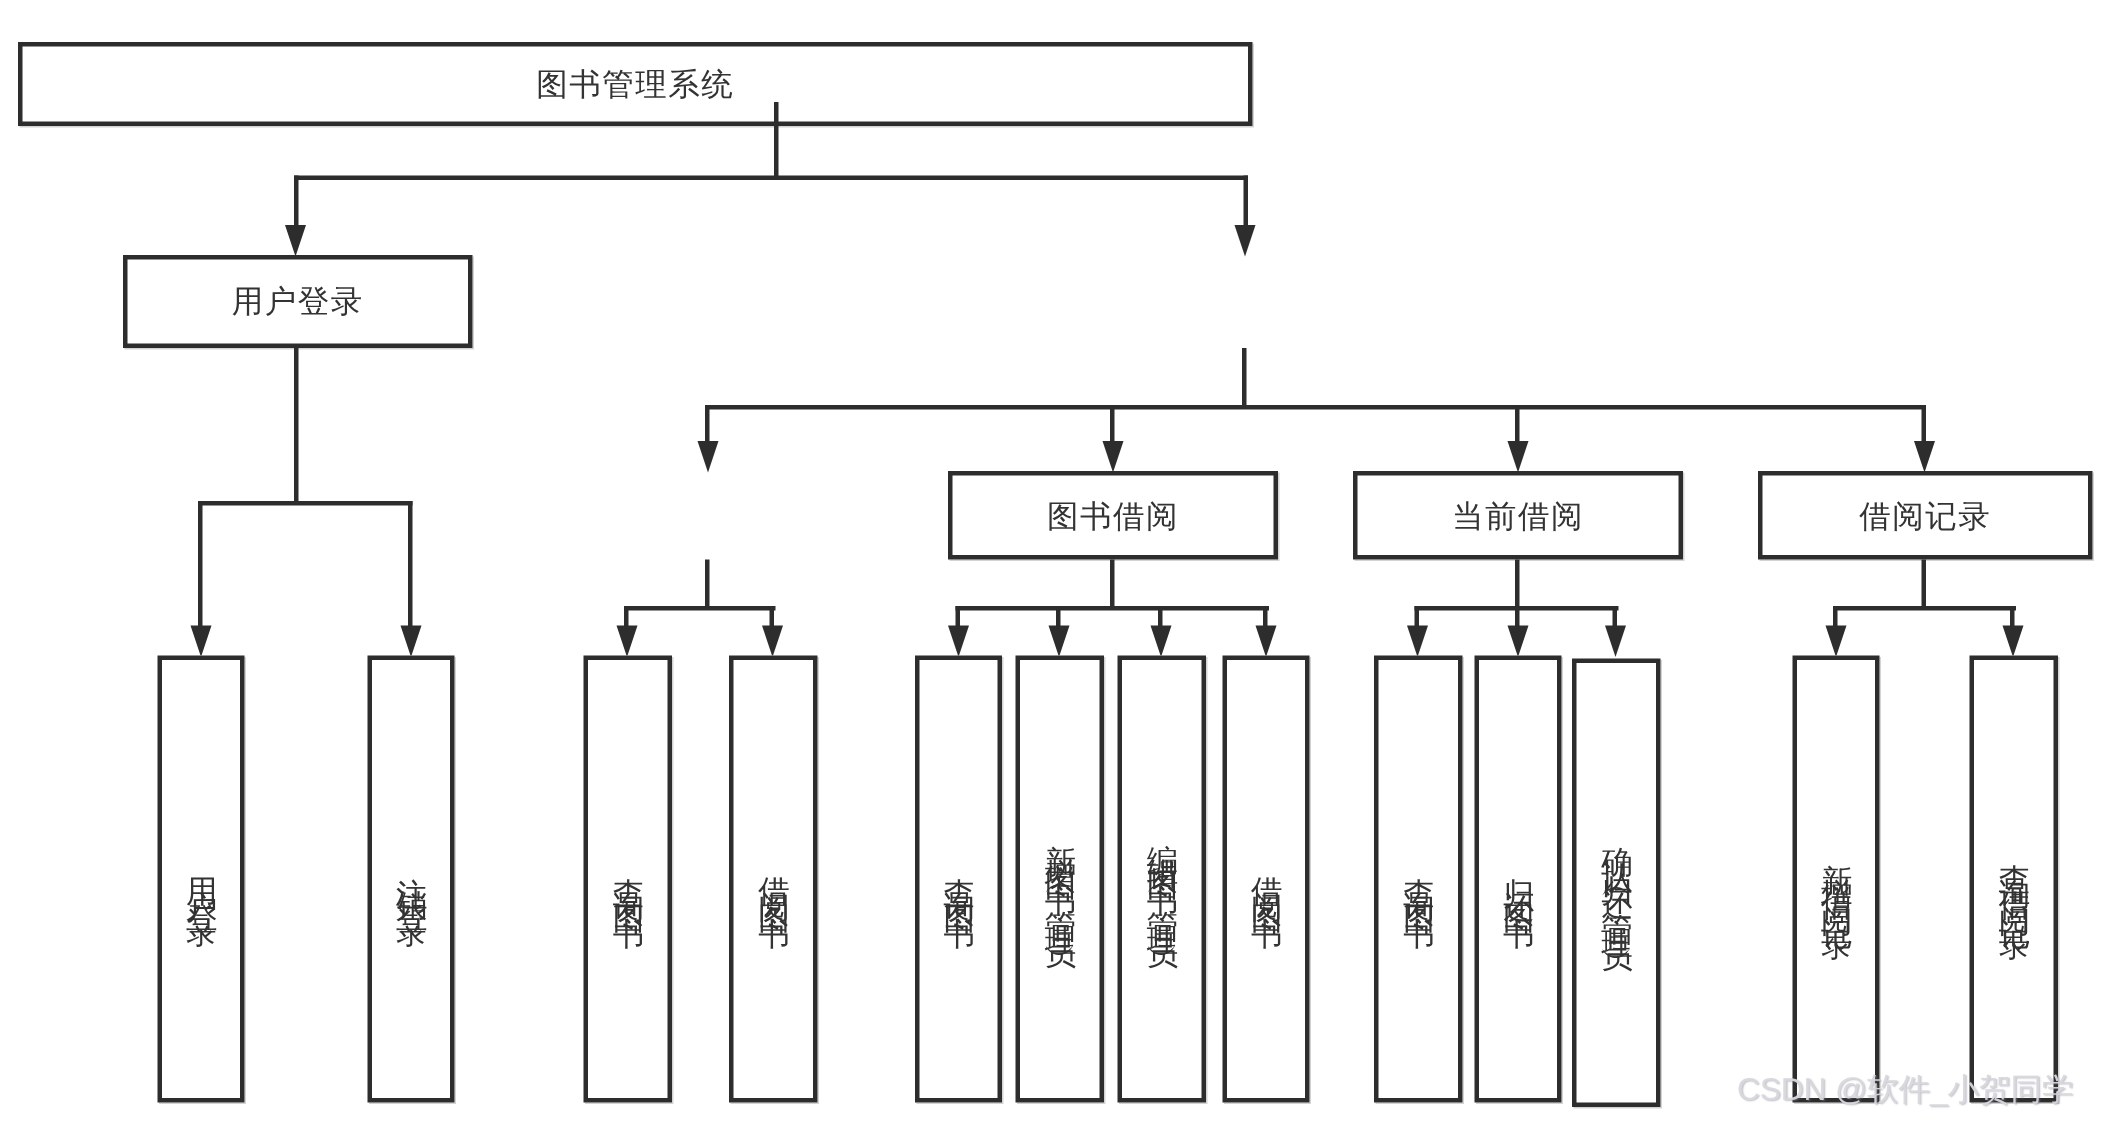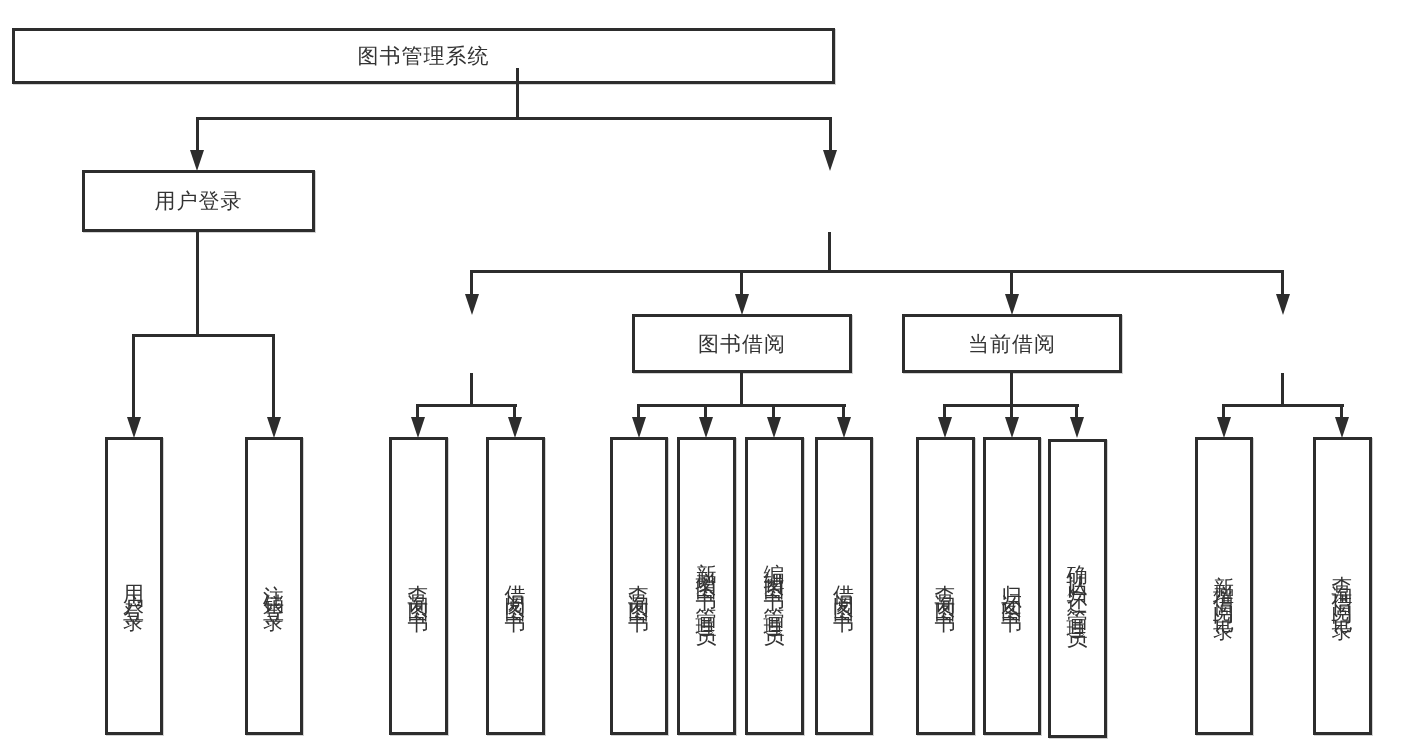"借阅记录" div.box { html: none -> <div> <span>借阅记录</span> </div> }
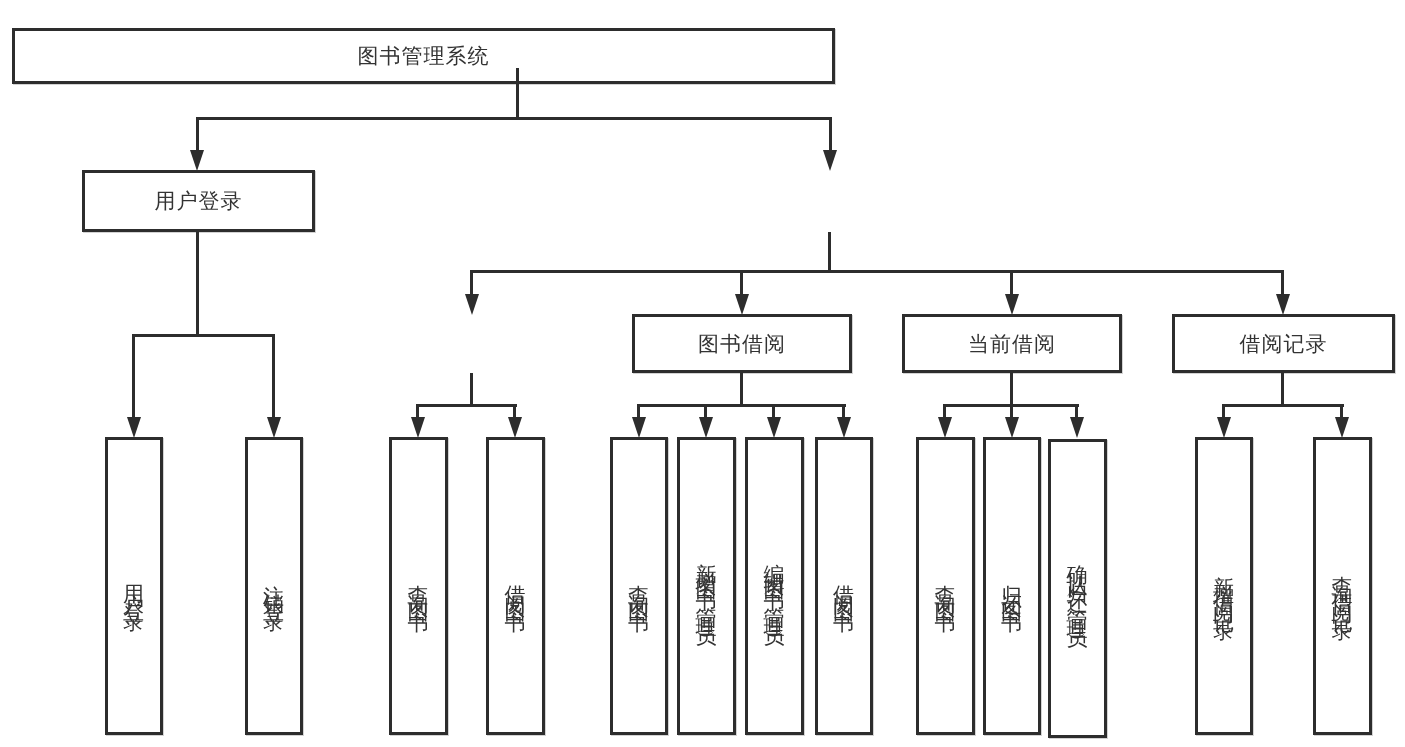"CSDN @软件_小贺同学" div.watermark { html: none -> <div>CSDN @软件_小贺同学</div> }
